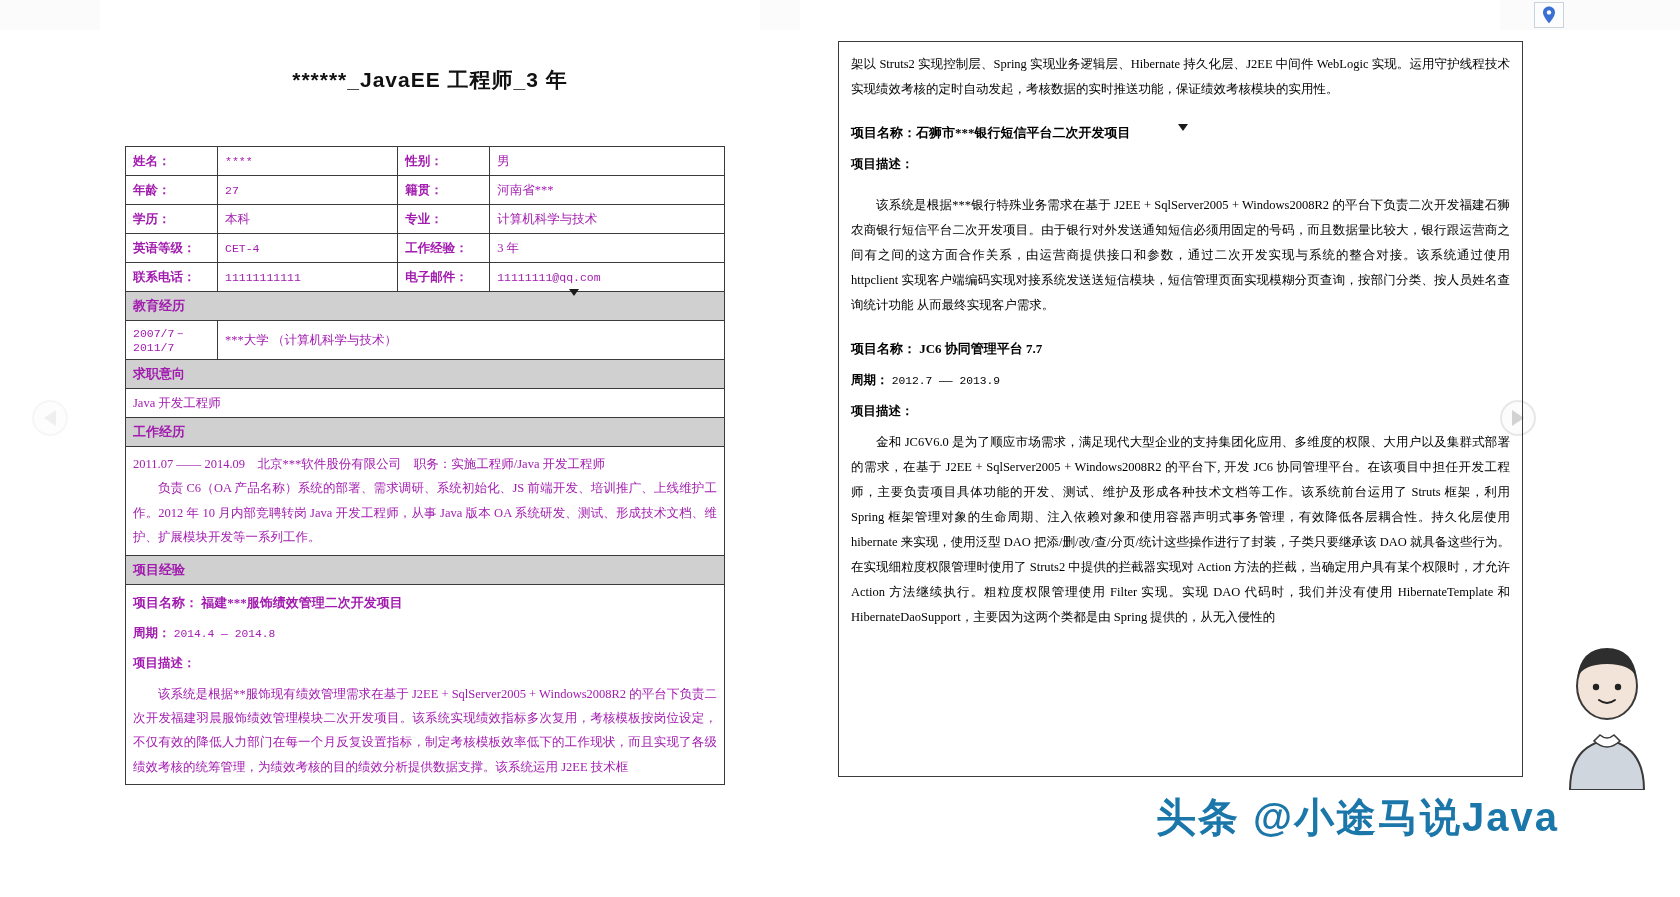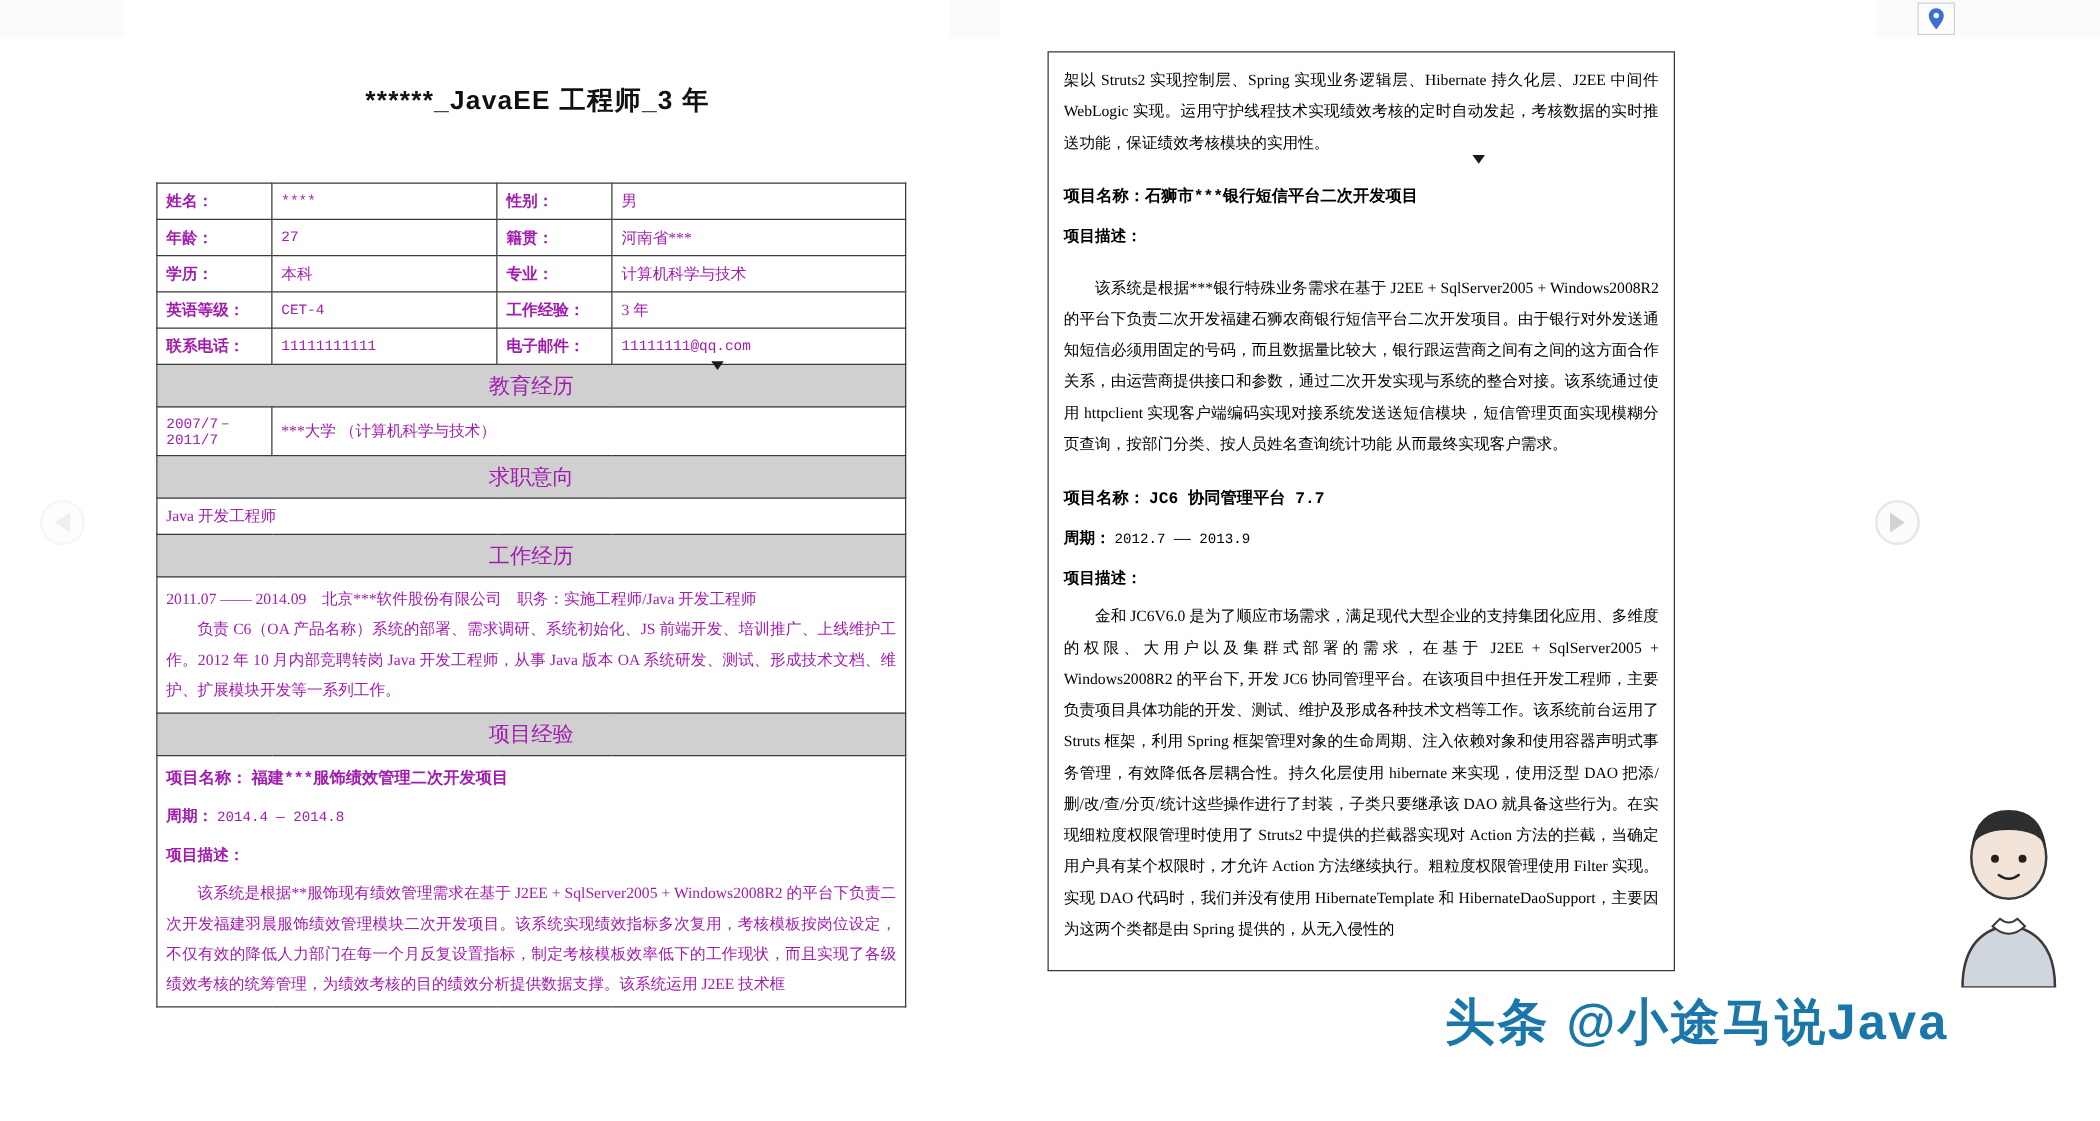"架以 Struts2 实现控制层、Spring" .page2-frame { width: 502px -> 685px }
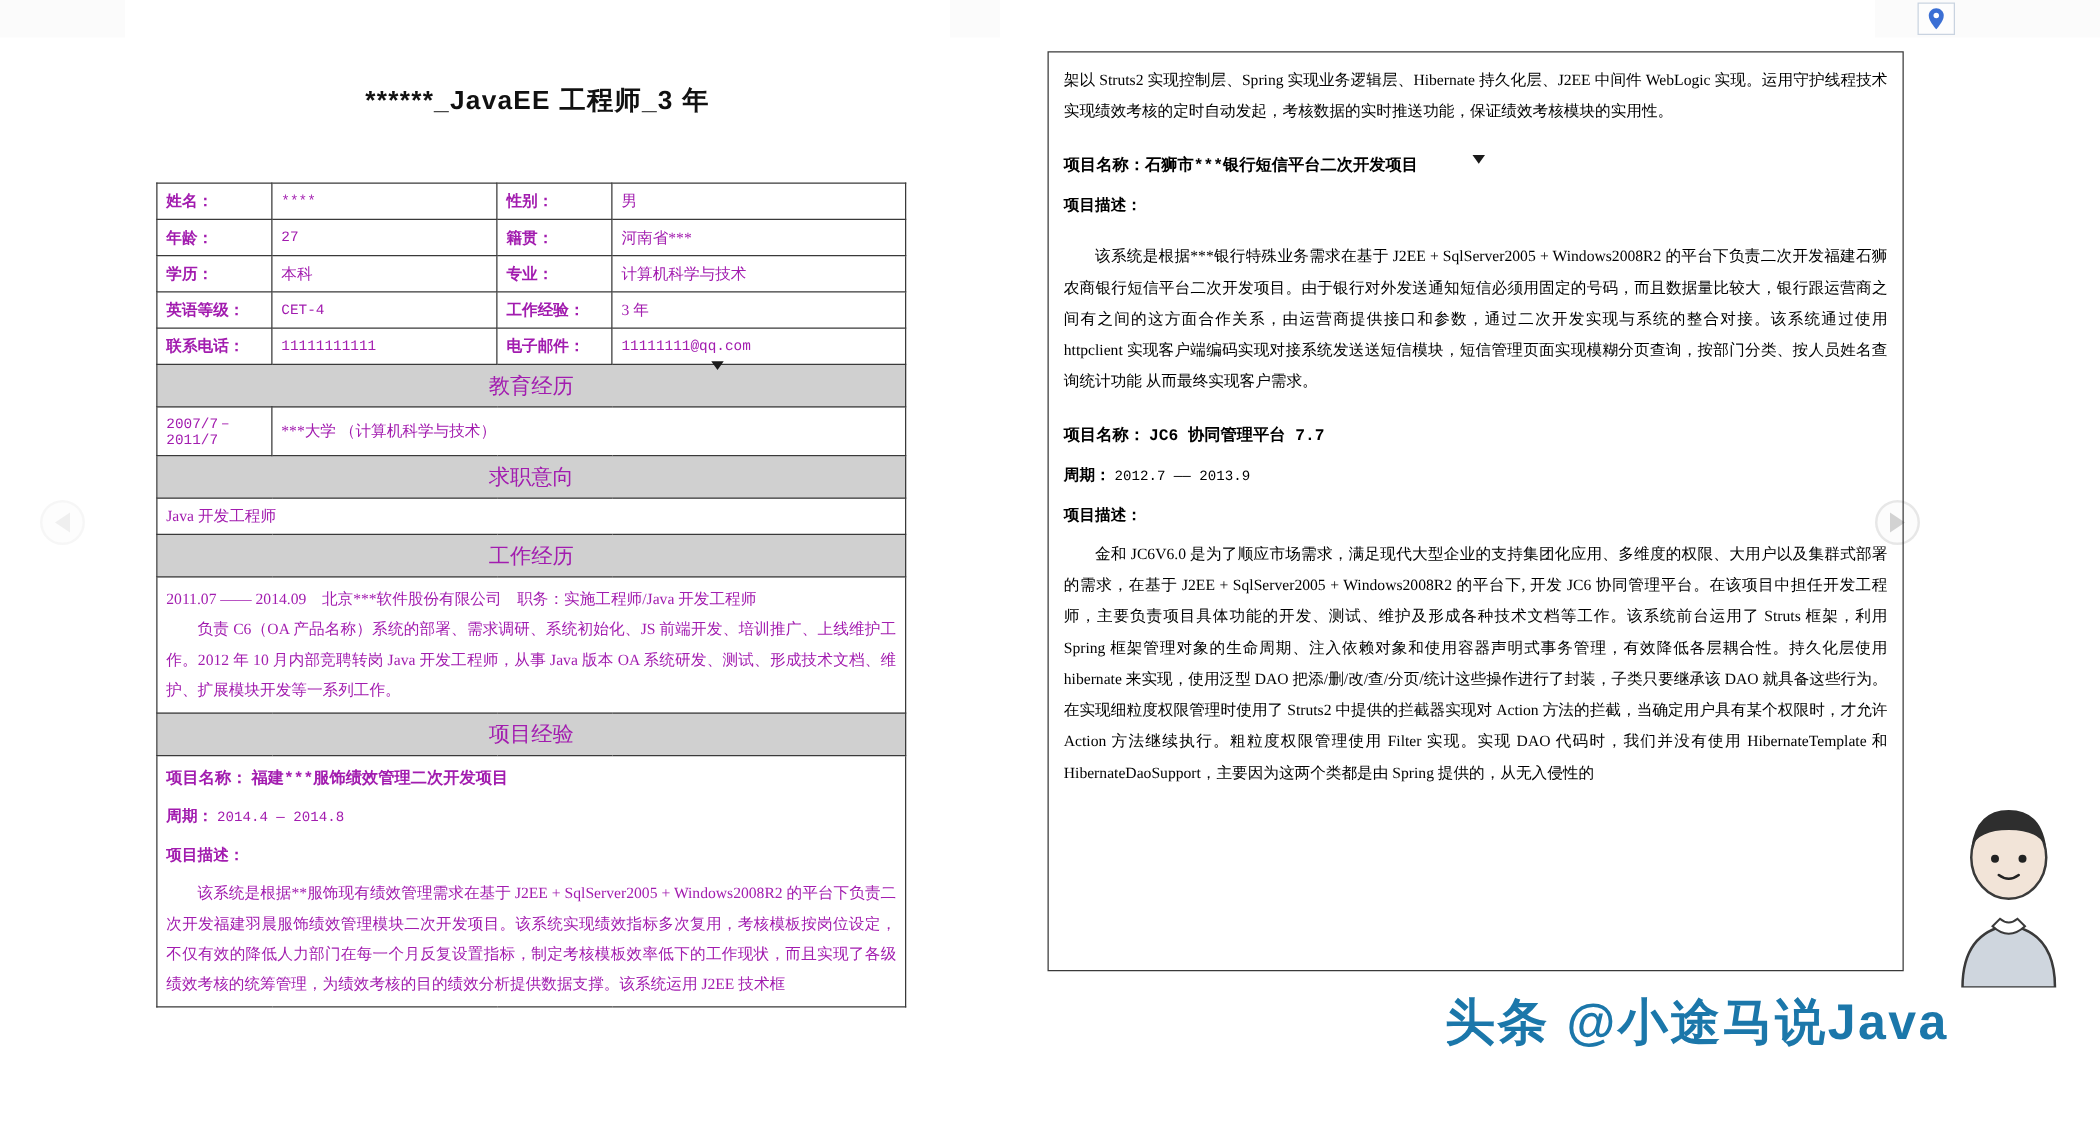"项目名称：" .proj-name { font-family: Liberation Mono, monospace -> Liberation Serif, serif }
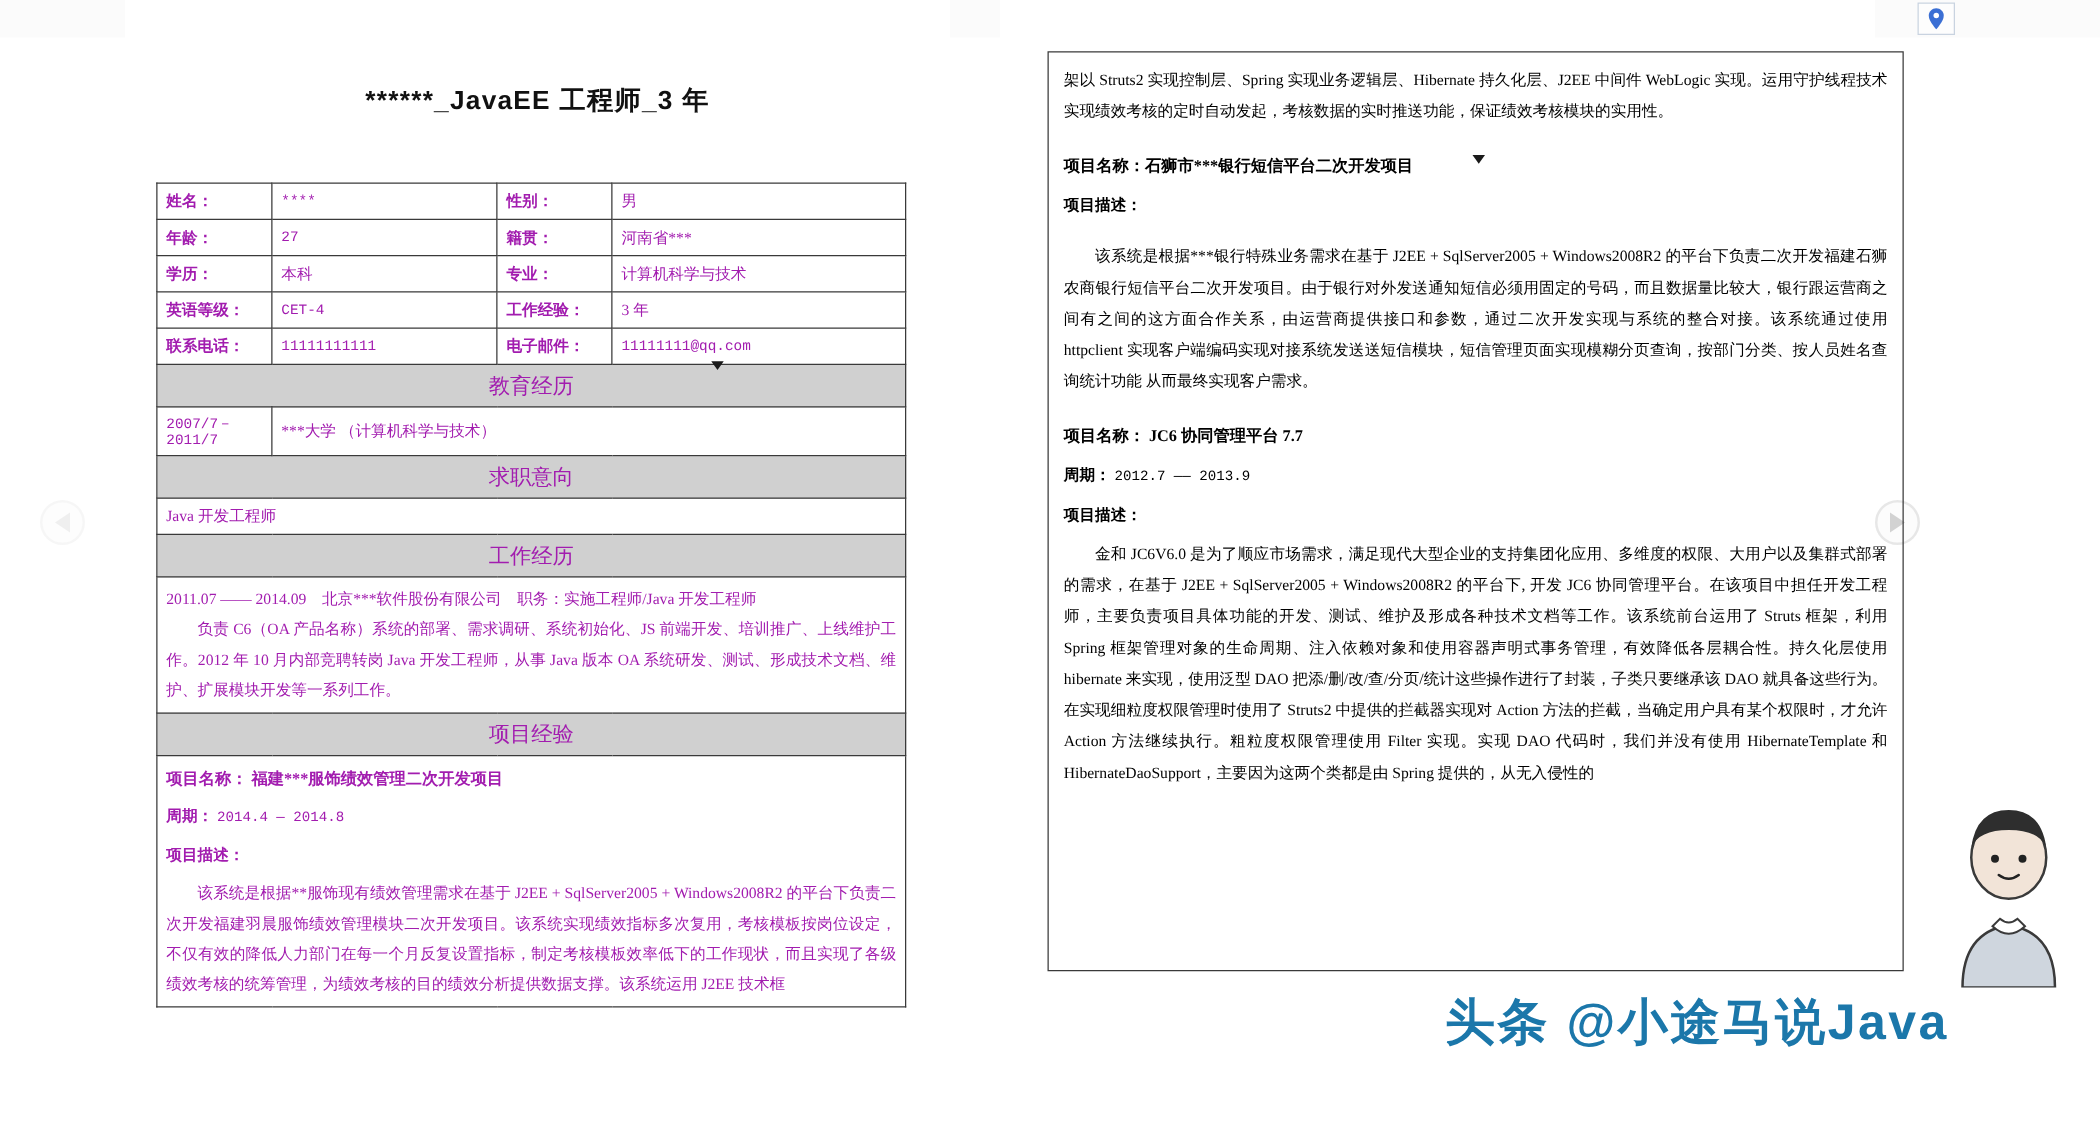"教育经历" .sechead td { font-size: 17px -> 13px; font-weight: normal -> bold; text-align: center -> none }
